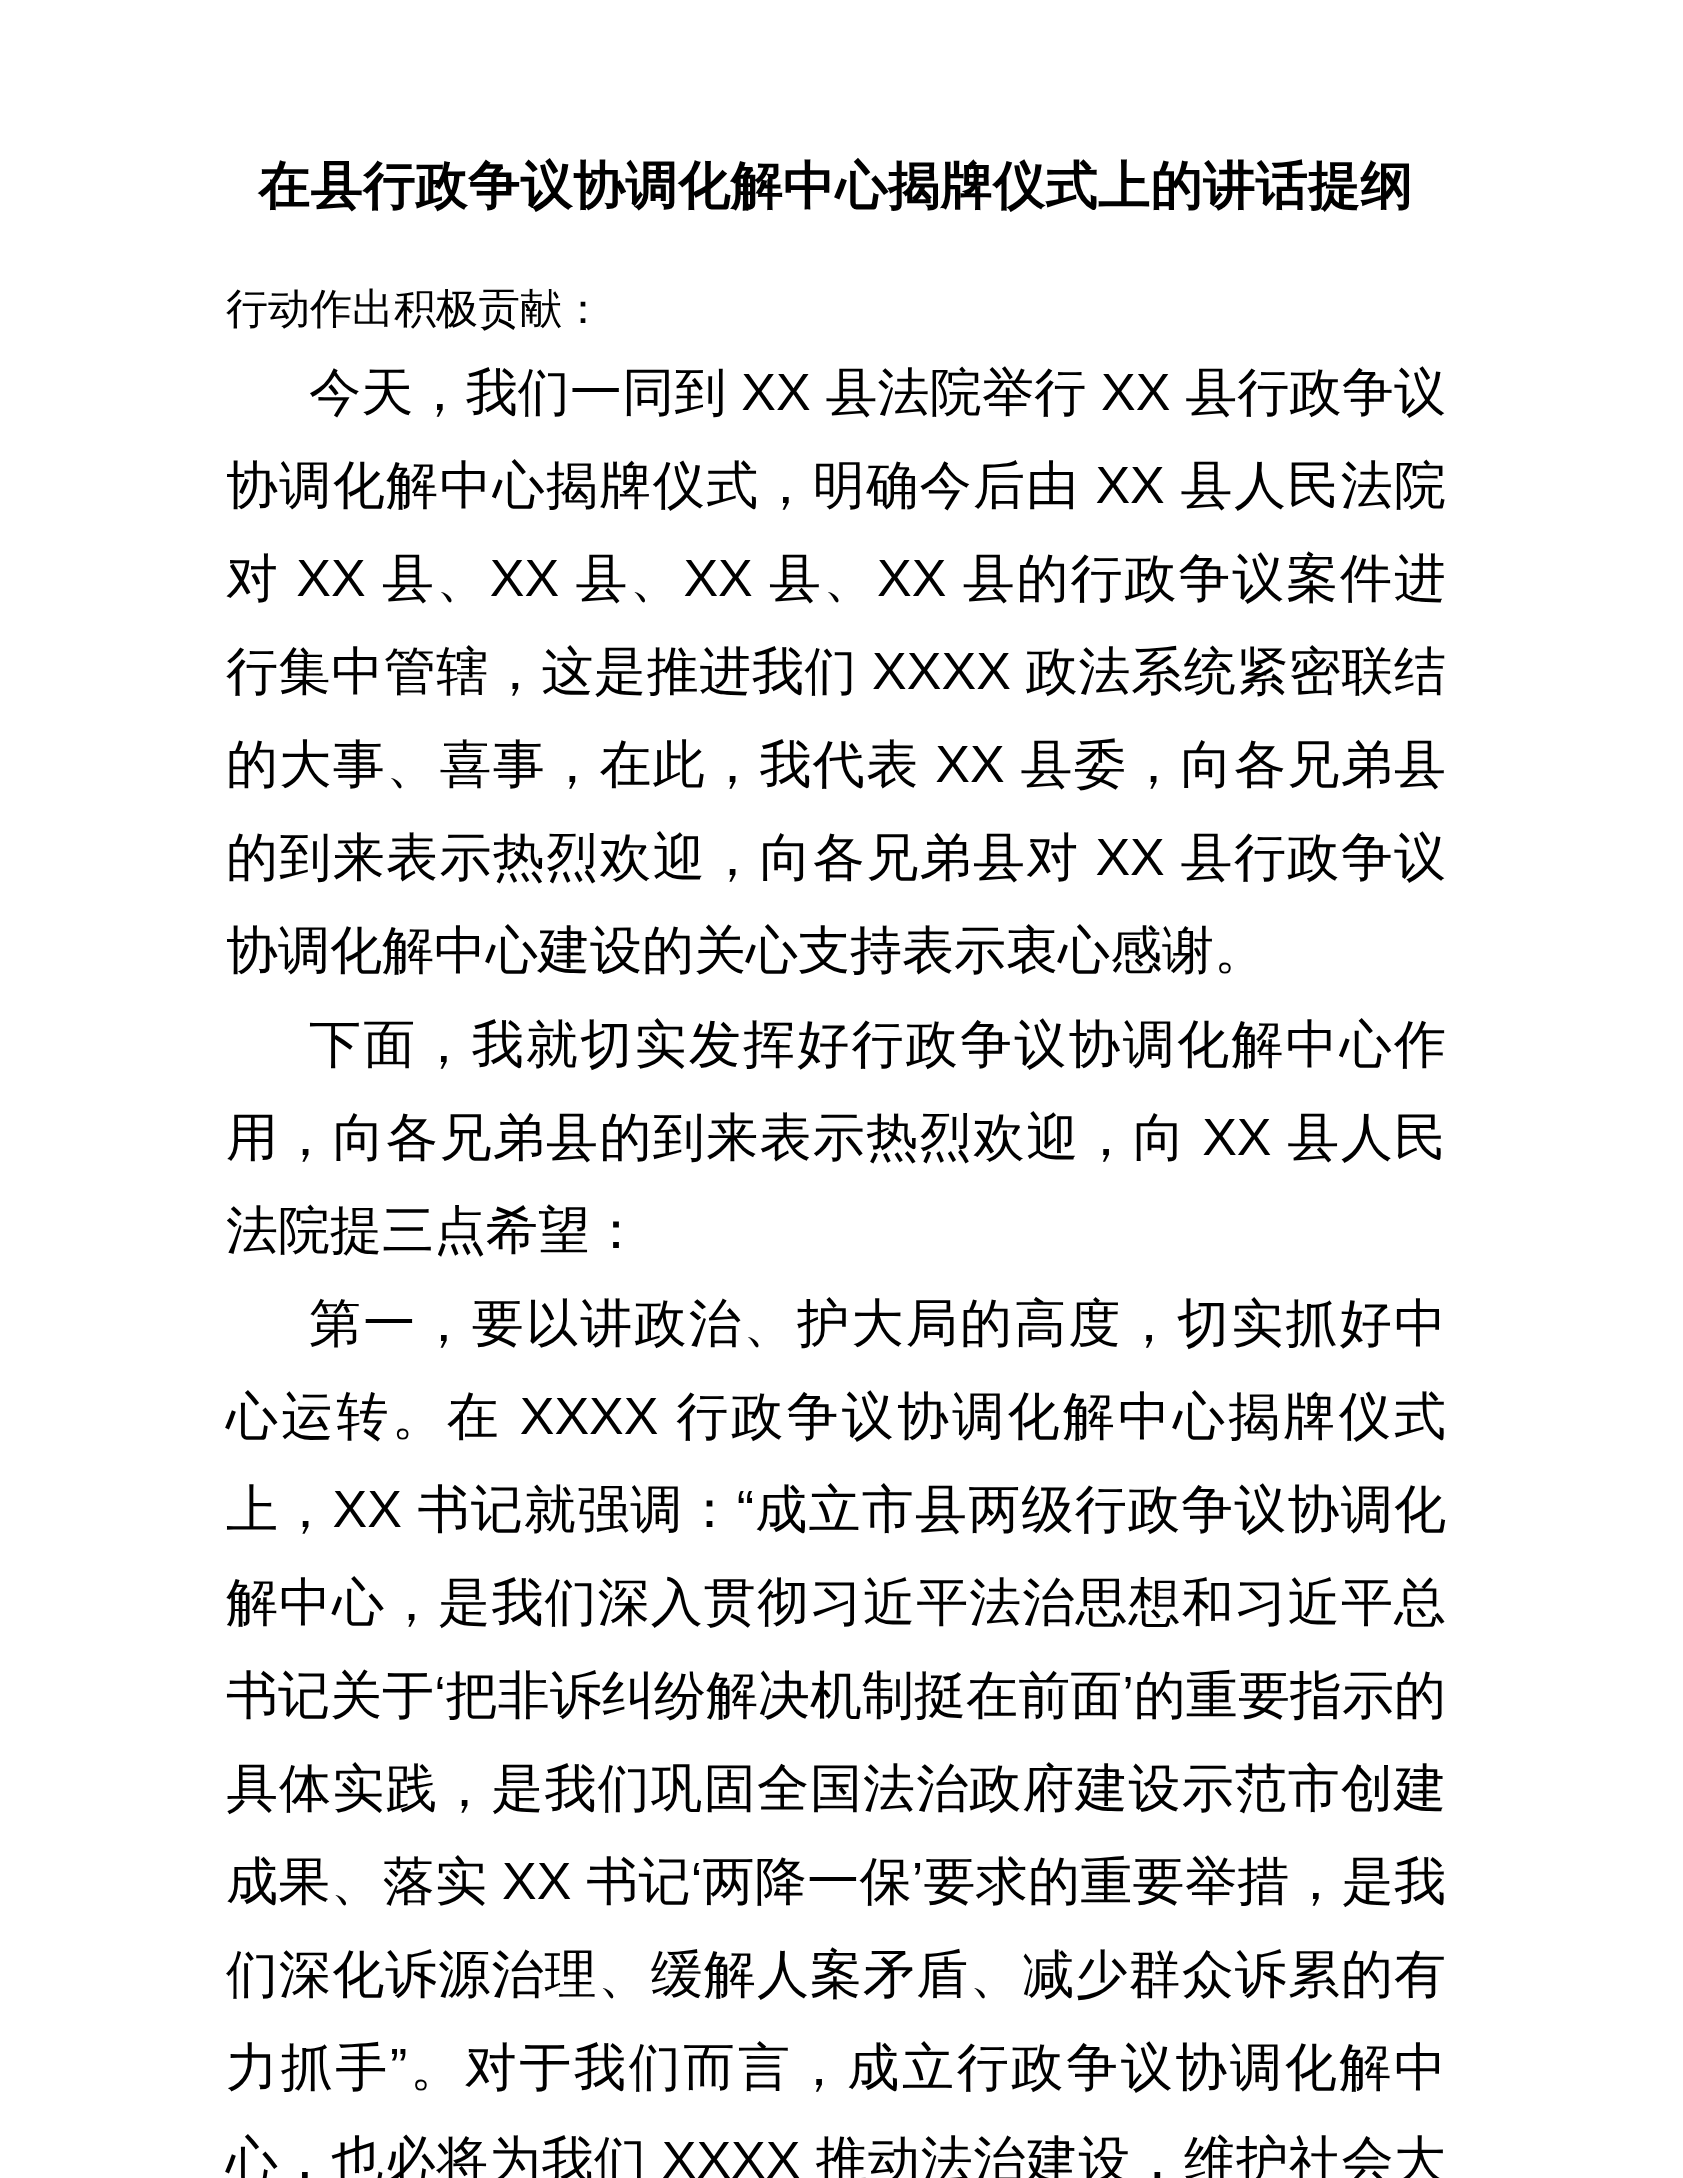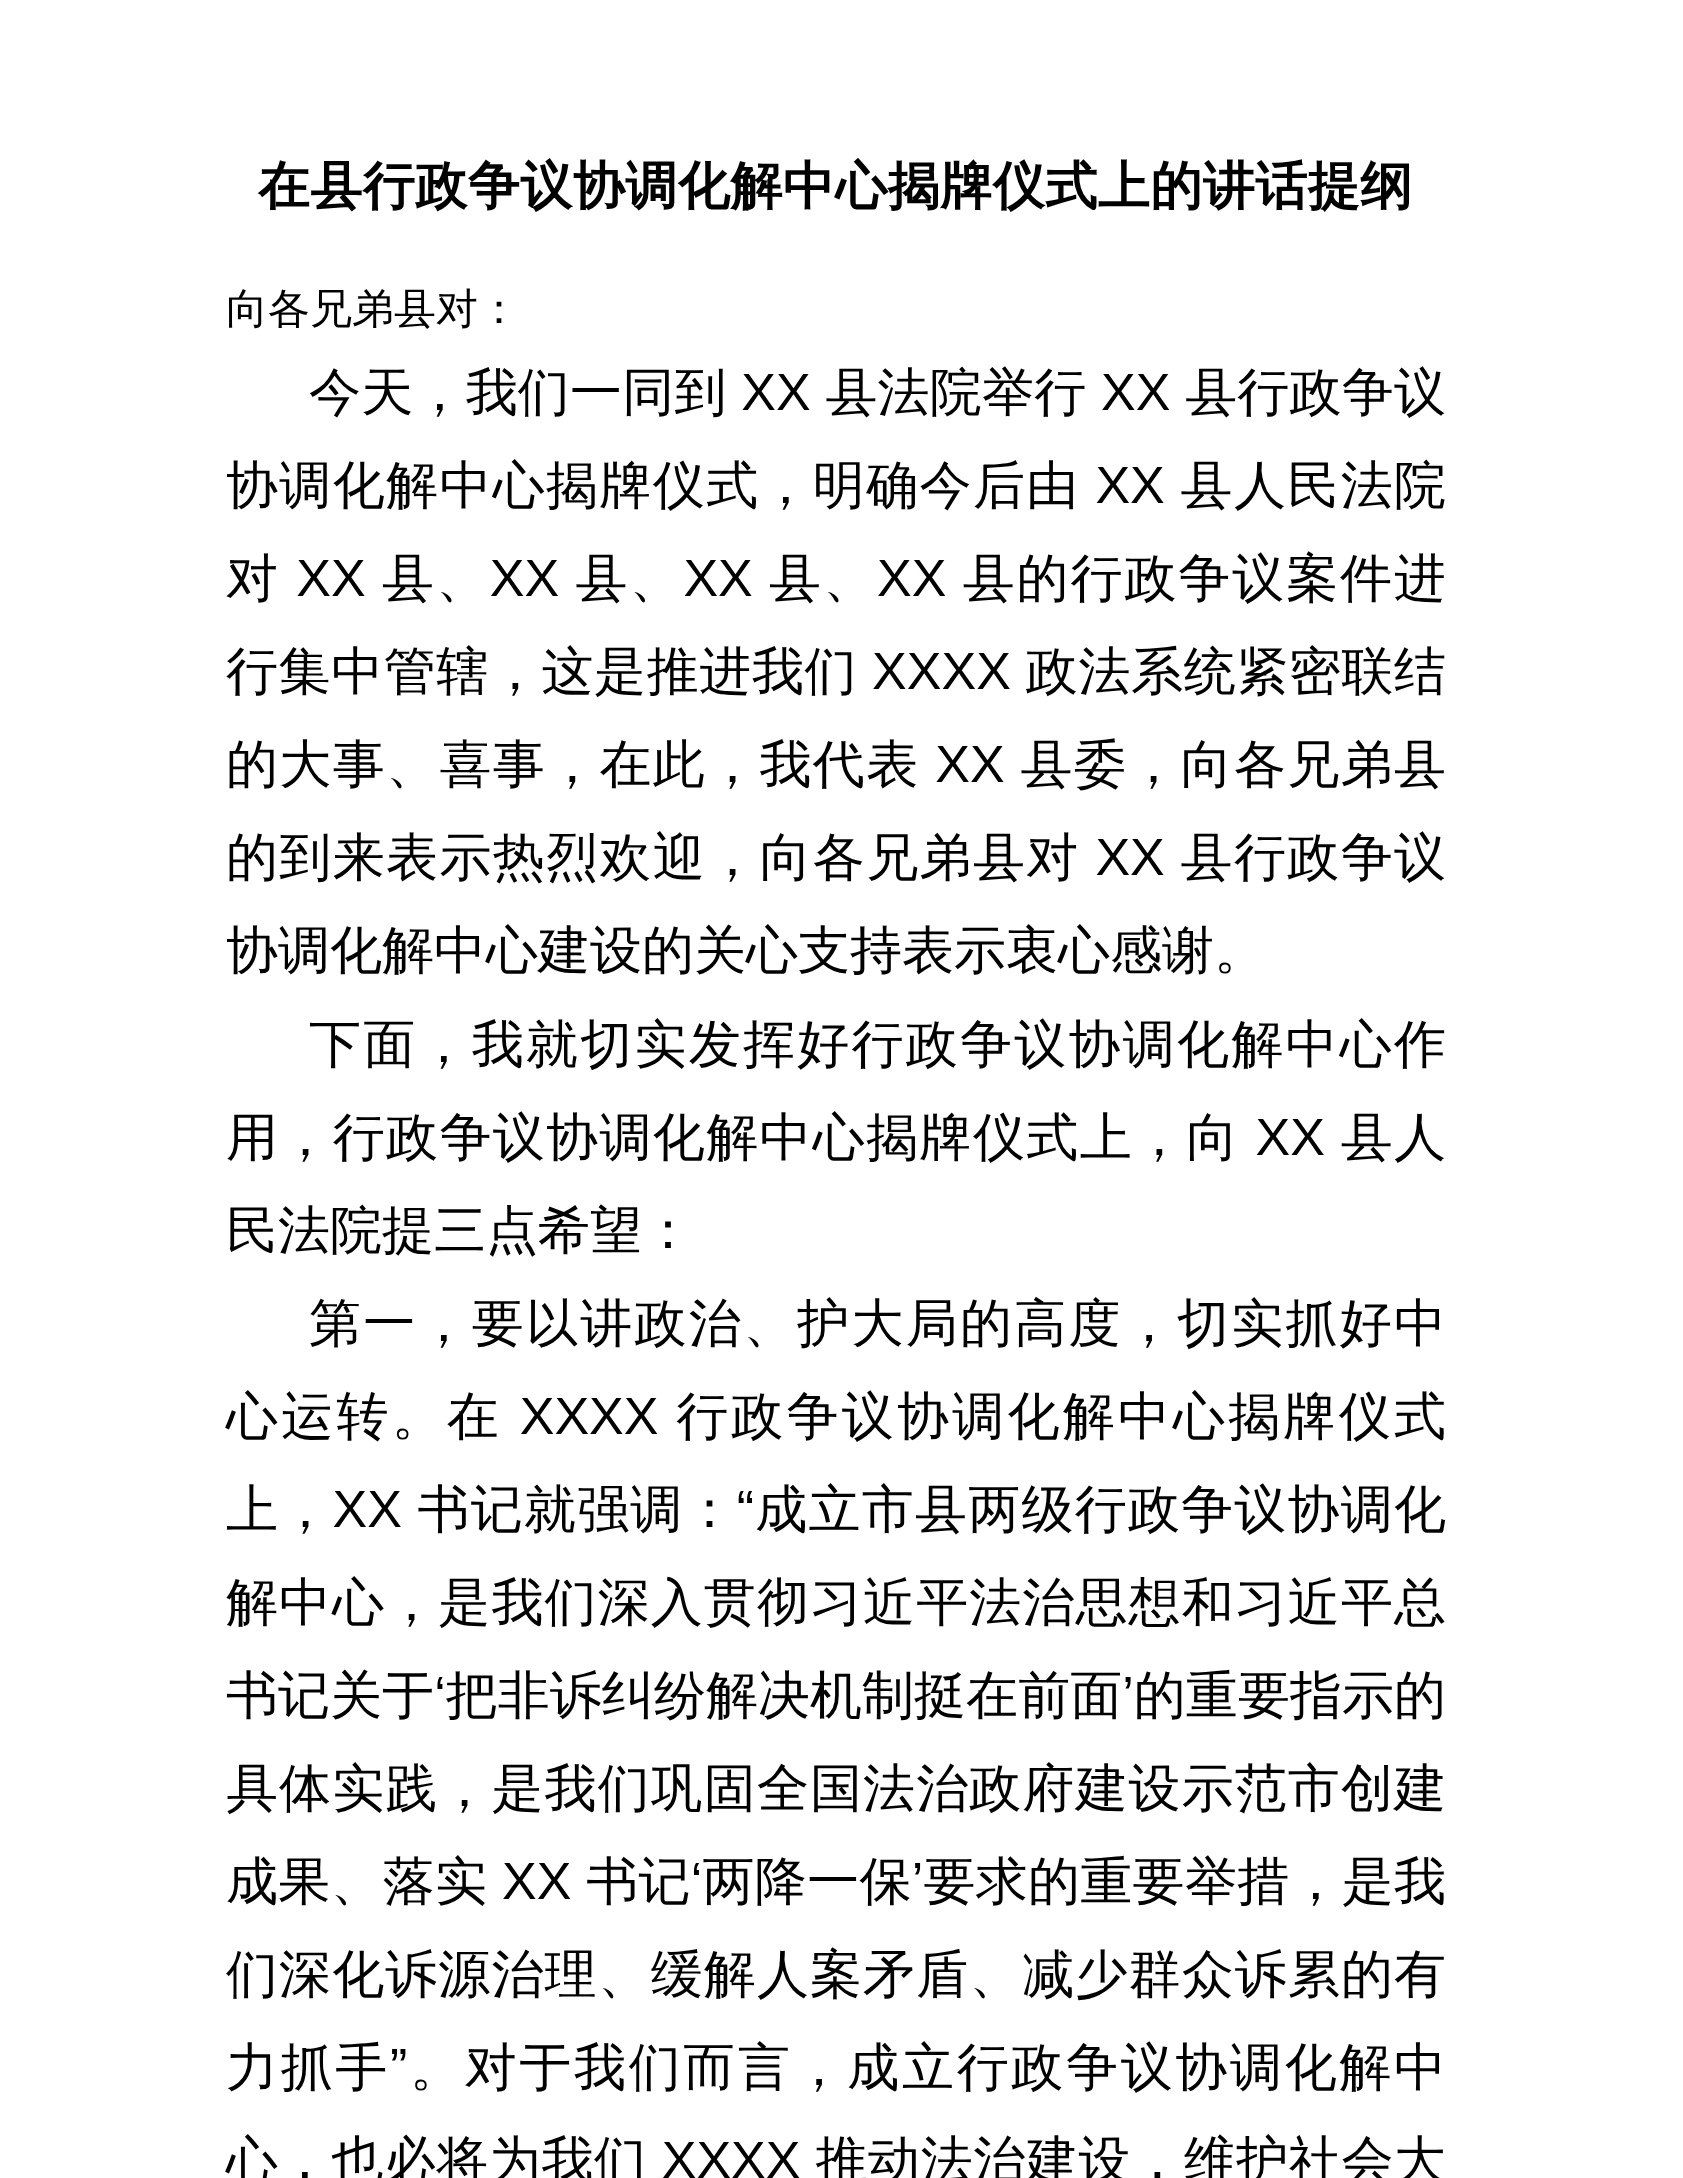"向各兄弟县对：" p.salutation { text: 向各兄弟县对 -> 行动作出积极贡献 }
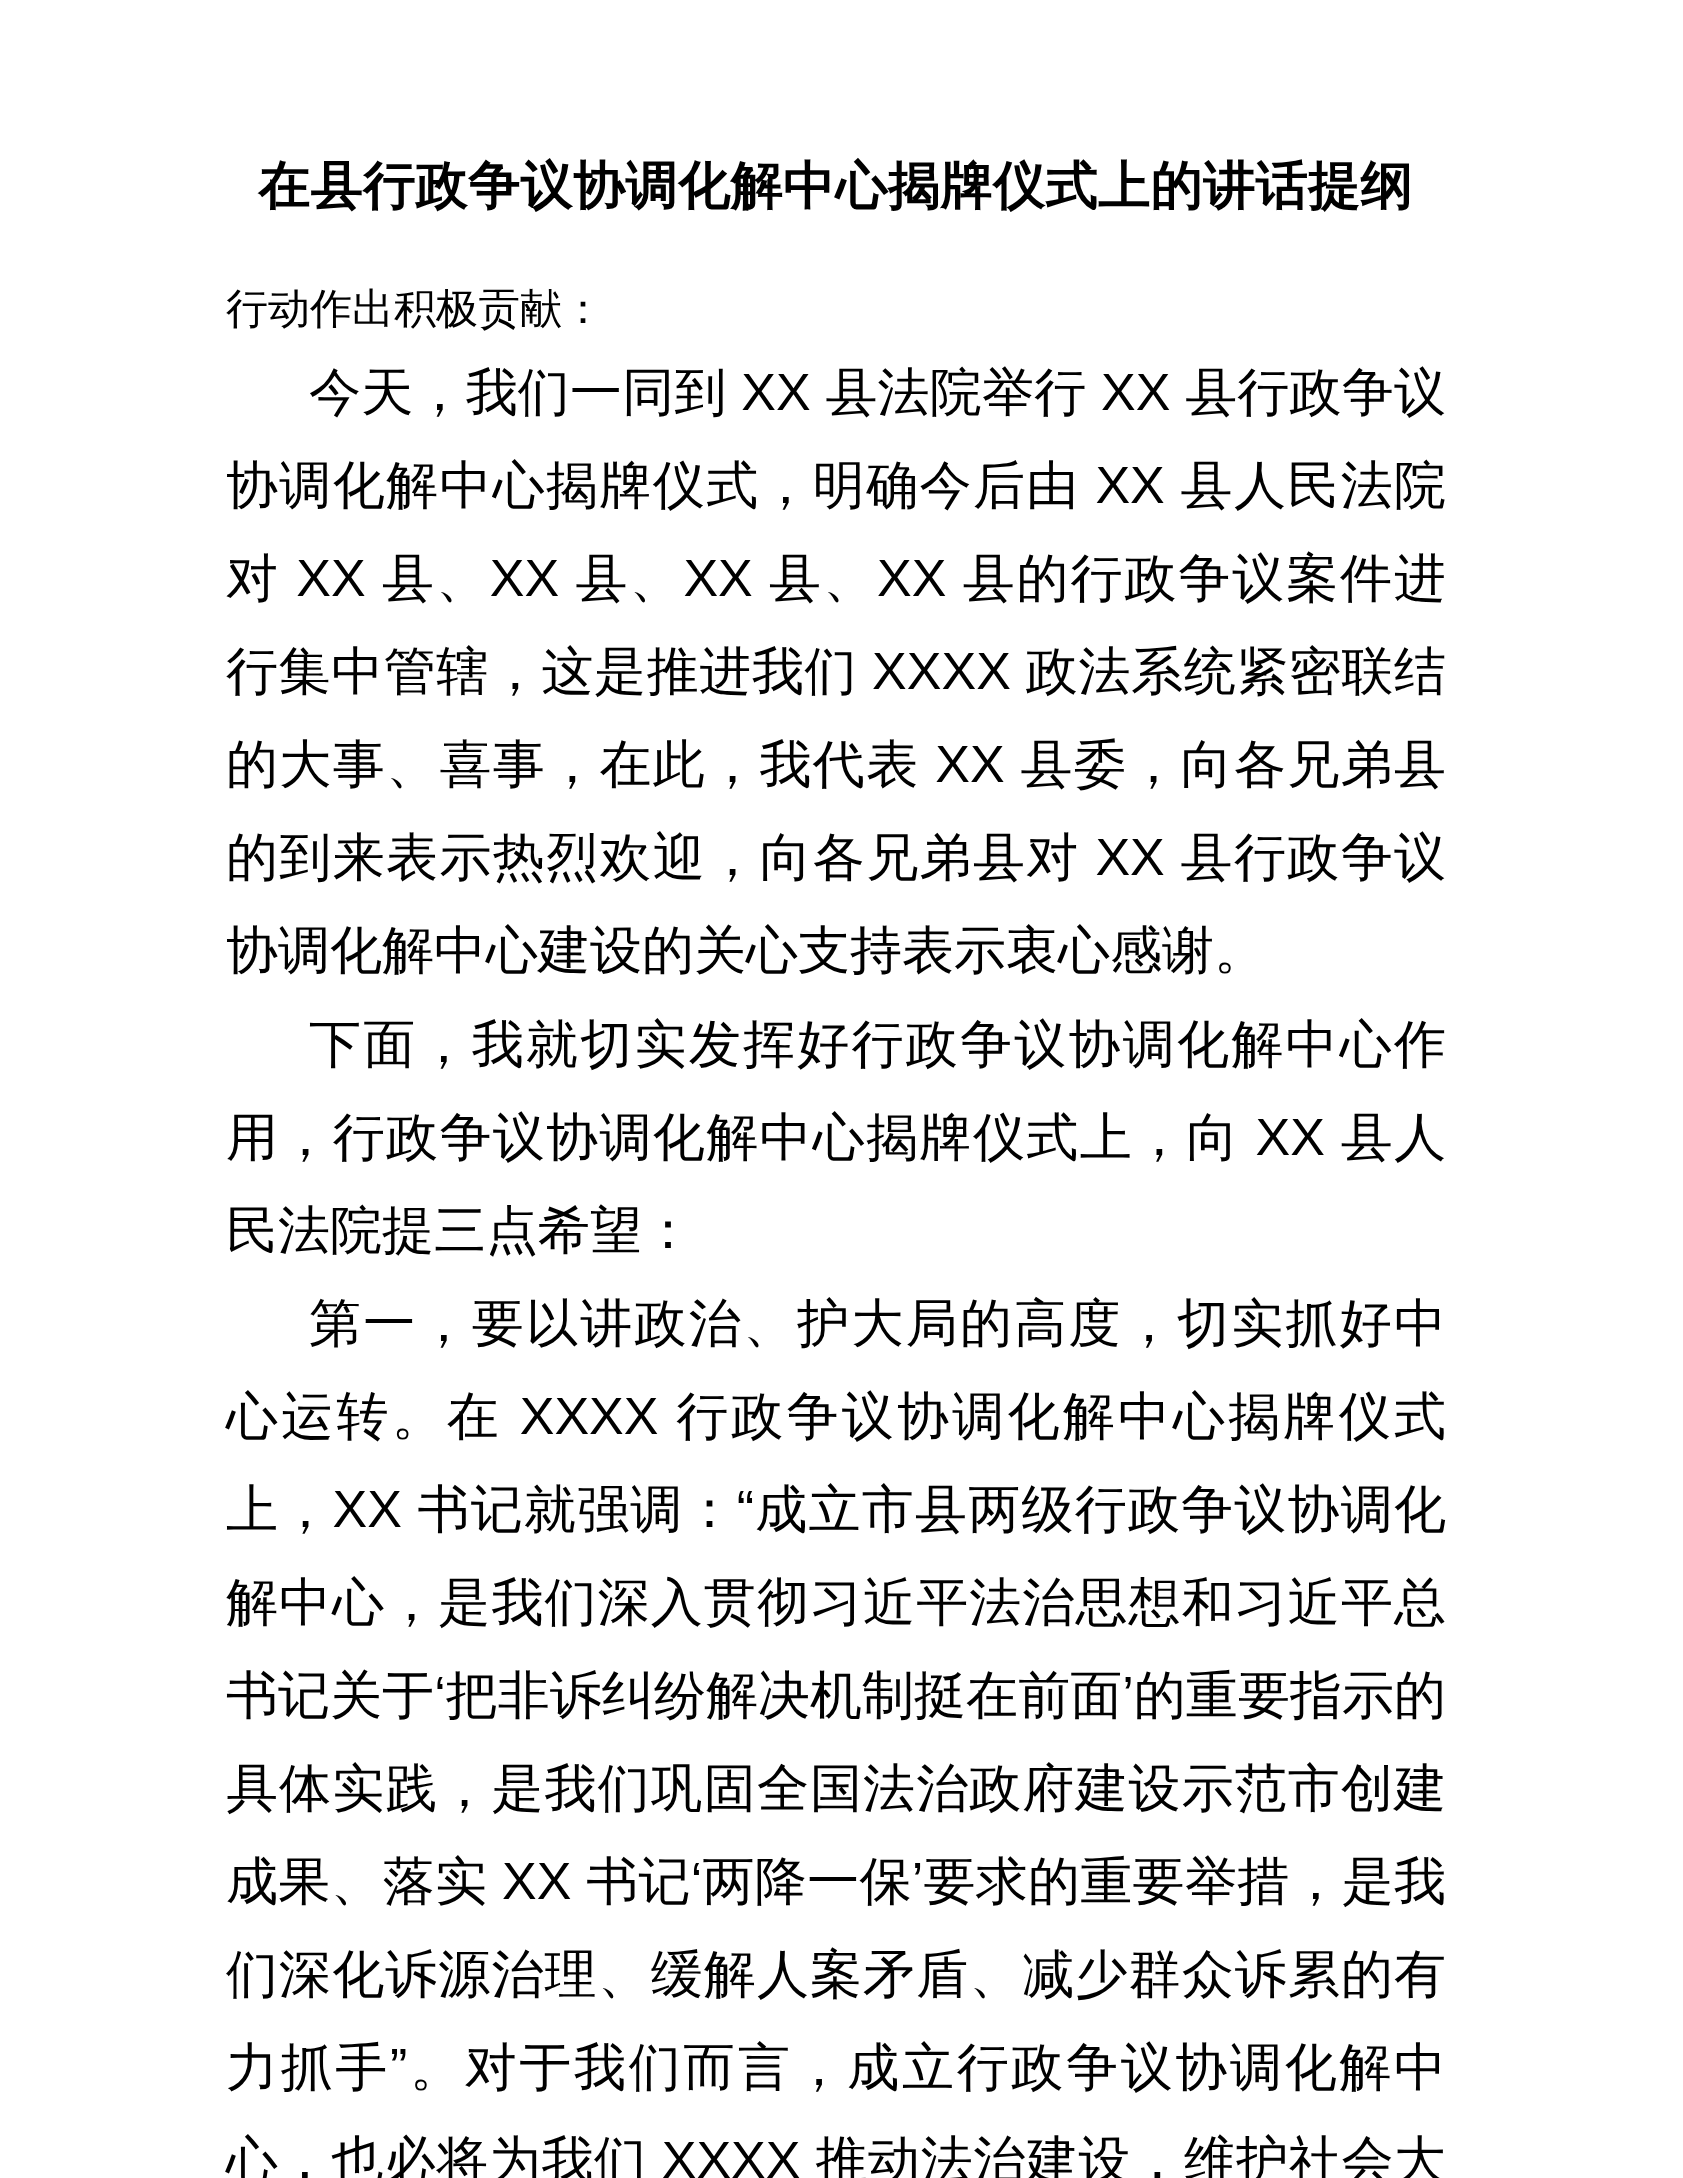"下面，我就切实发挥好行政争议协调化解中心作用，行政争议协调化解中心揭牌仪式上，向" p.para { text: 行政争议协调化解中心揭牌仪式上 -> 向各兄弟县的到来表示热烈欢迎 }
